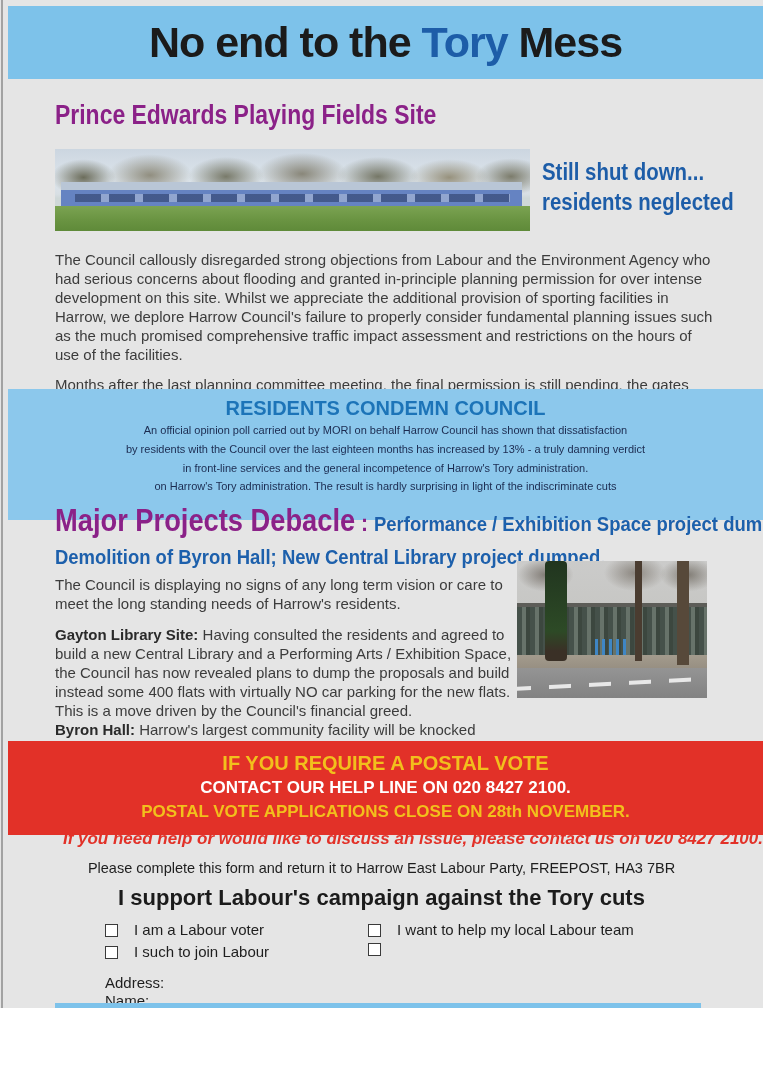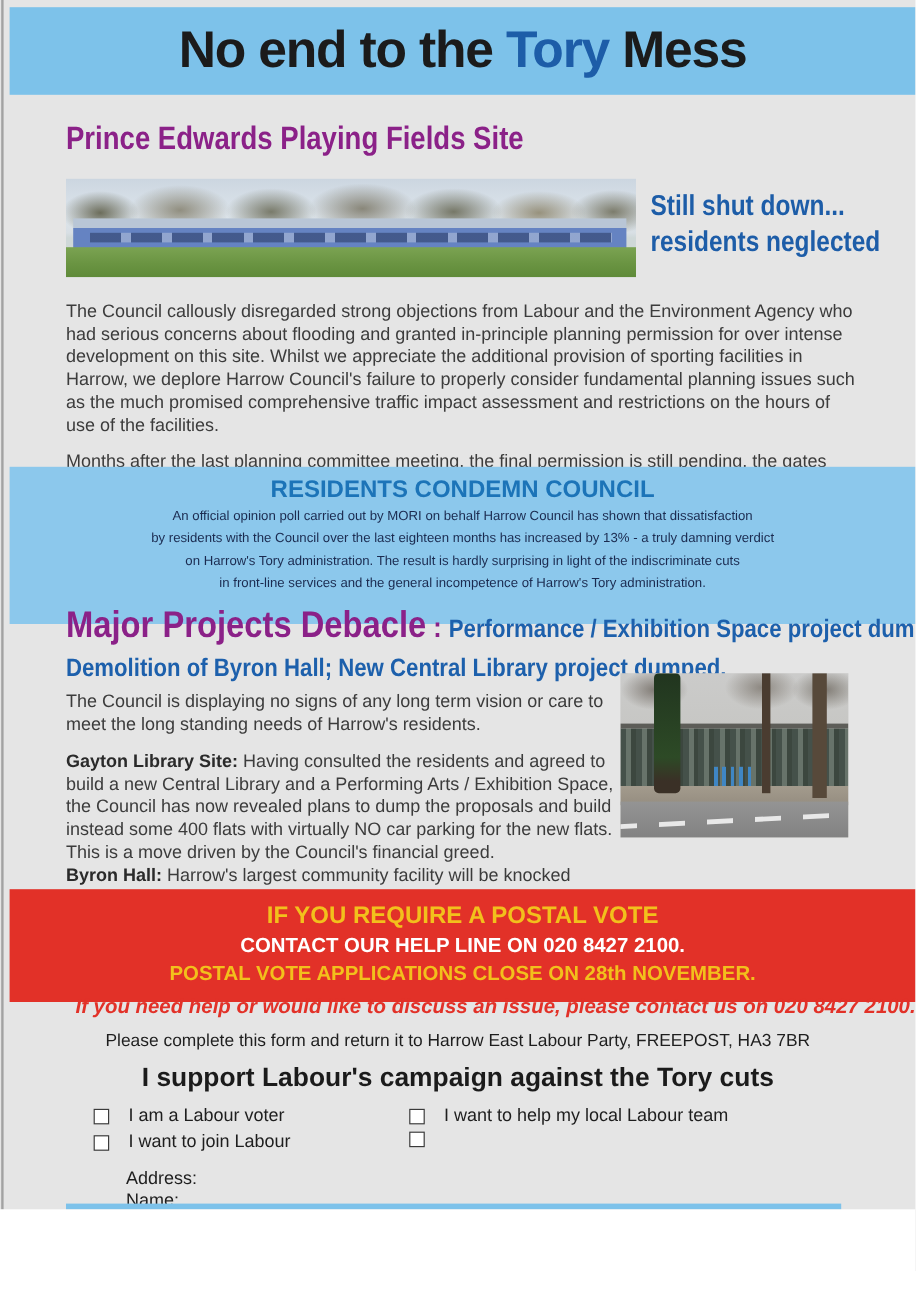"on Harrow's Tory administration. The" div.condemn-line { order: before "in front-line services and the" -> after "in front-line services and the" }
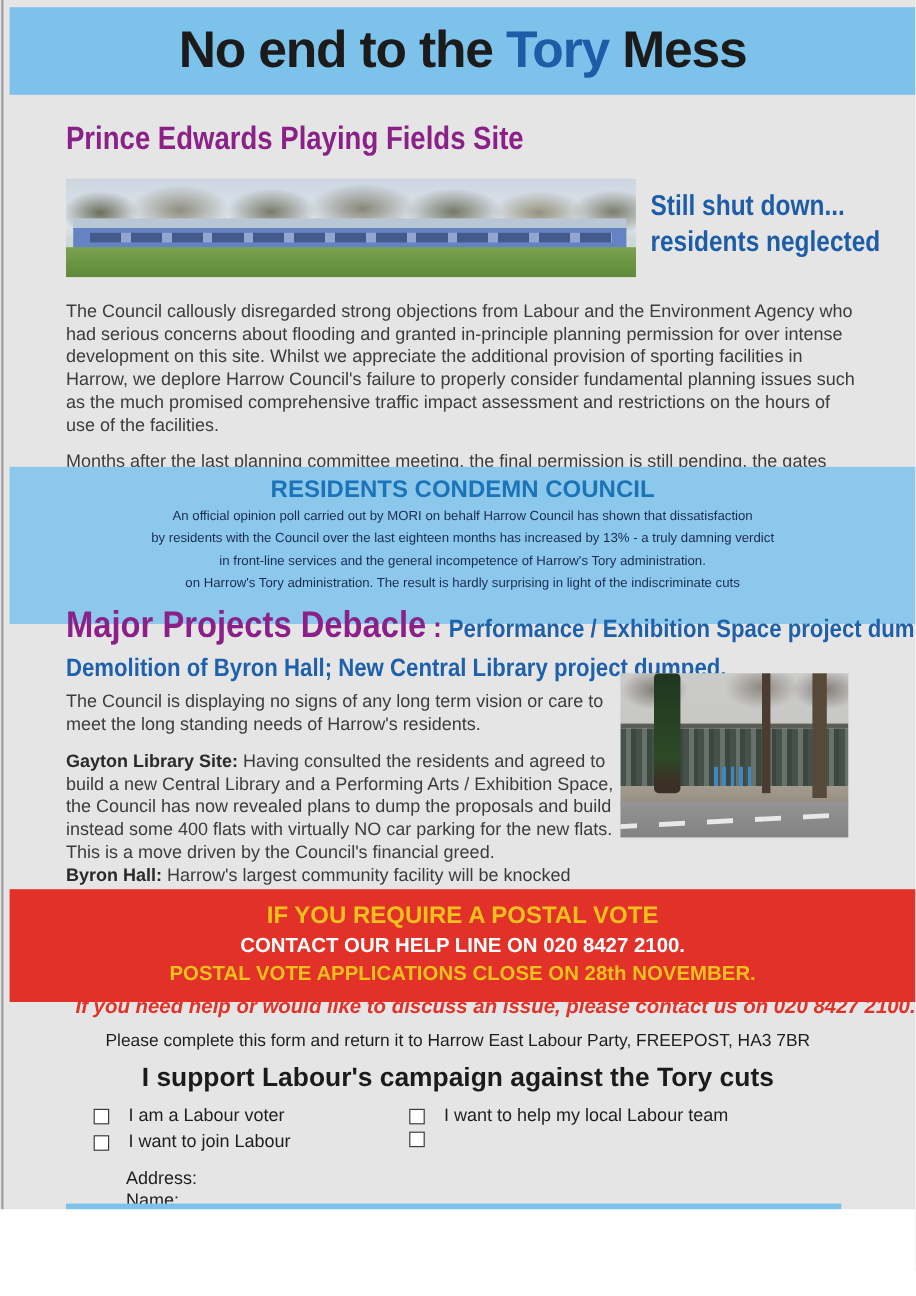"I am a Labour voter" .cb-grid { padding-left: 78px -> 105px }
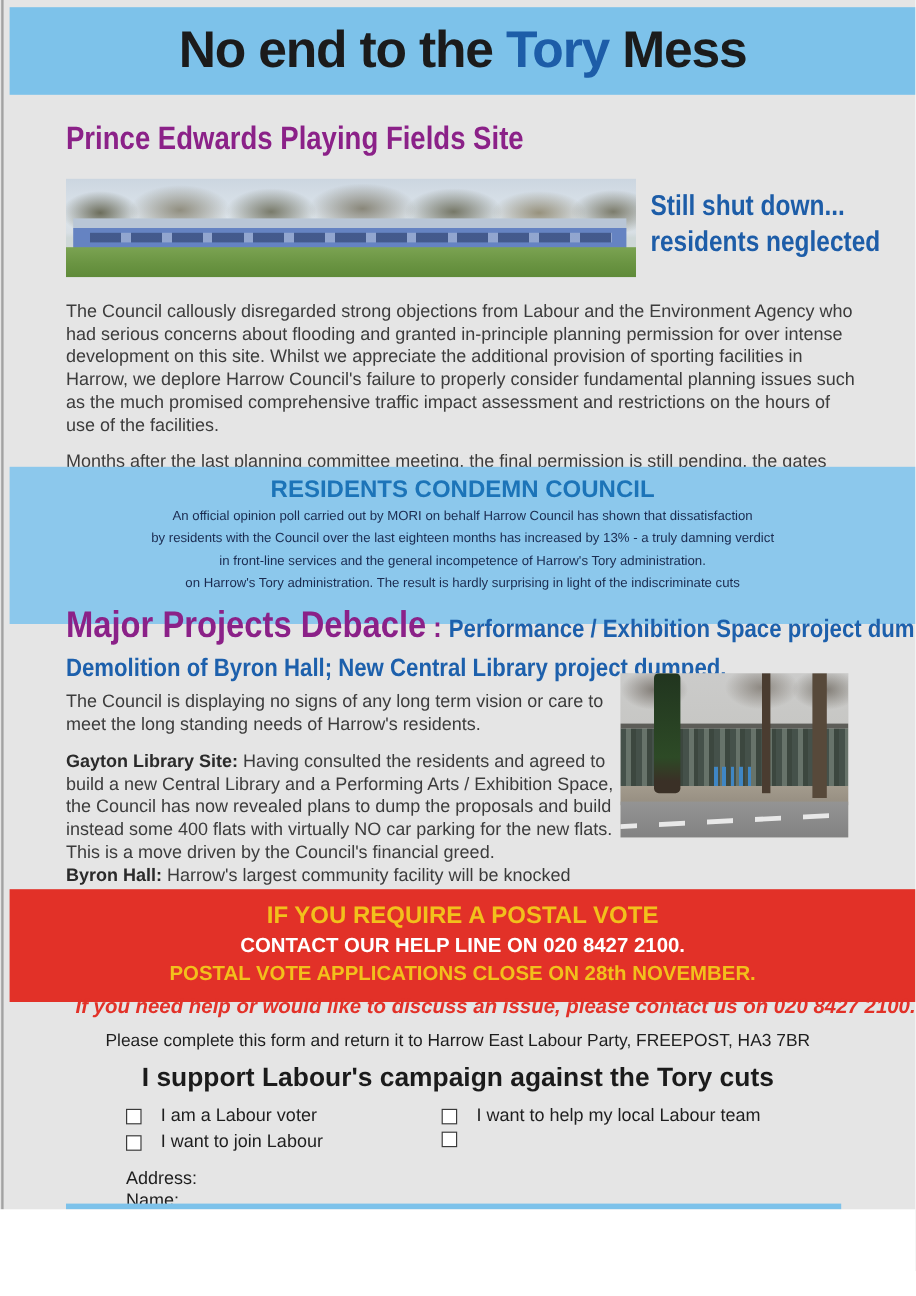"I want to join Labour" span.cb-label { text: want -> such }
